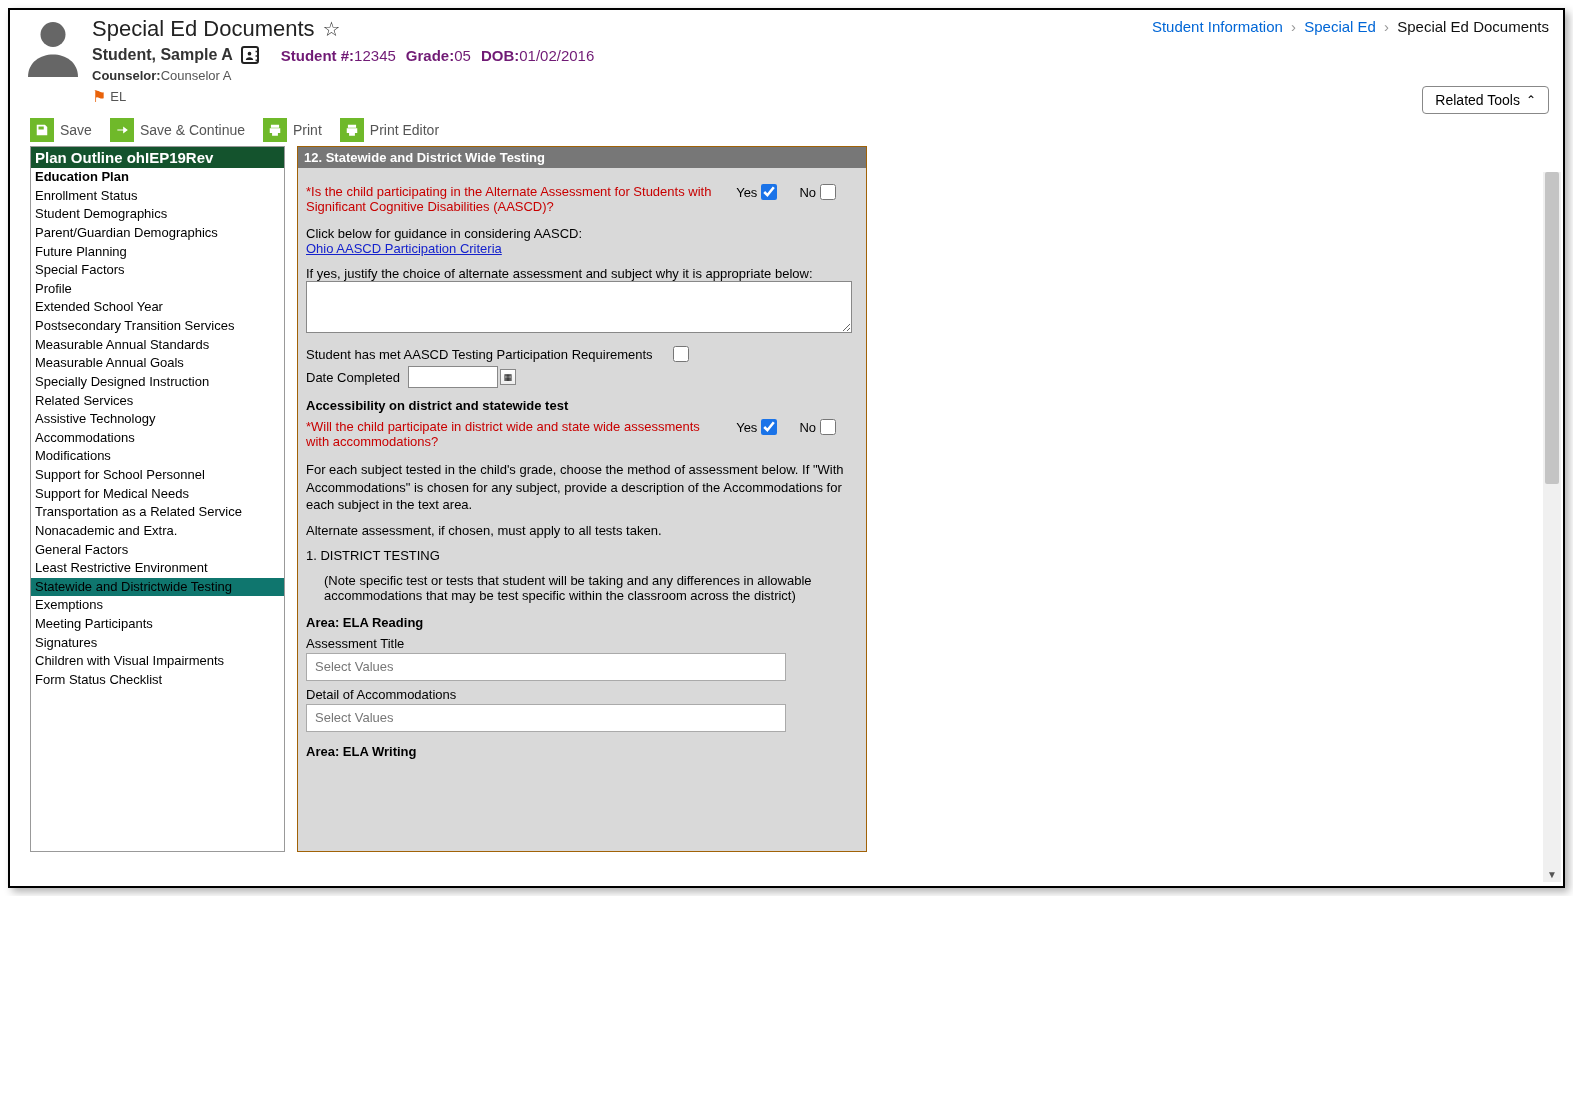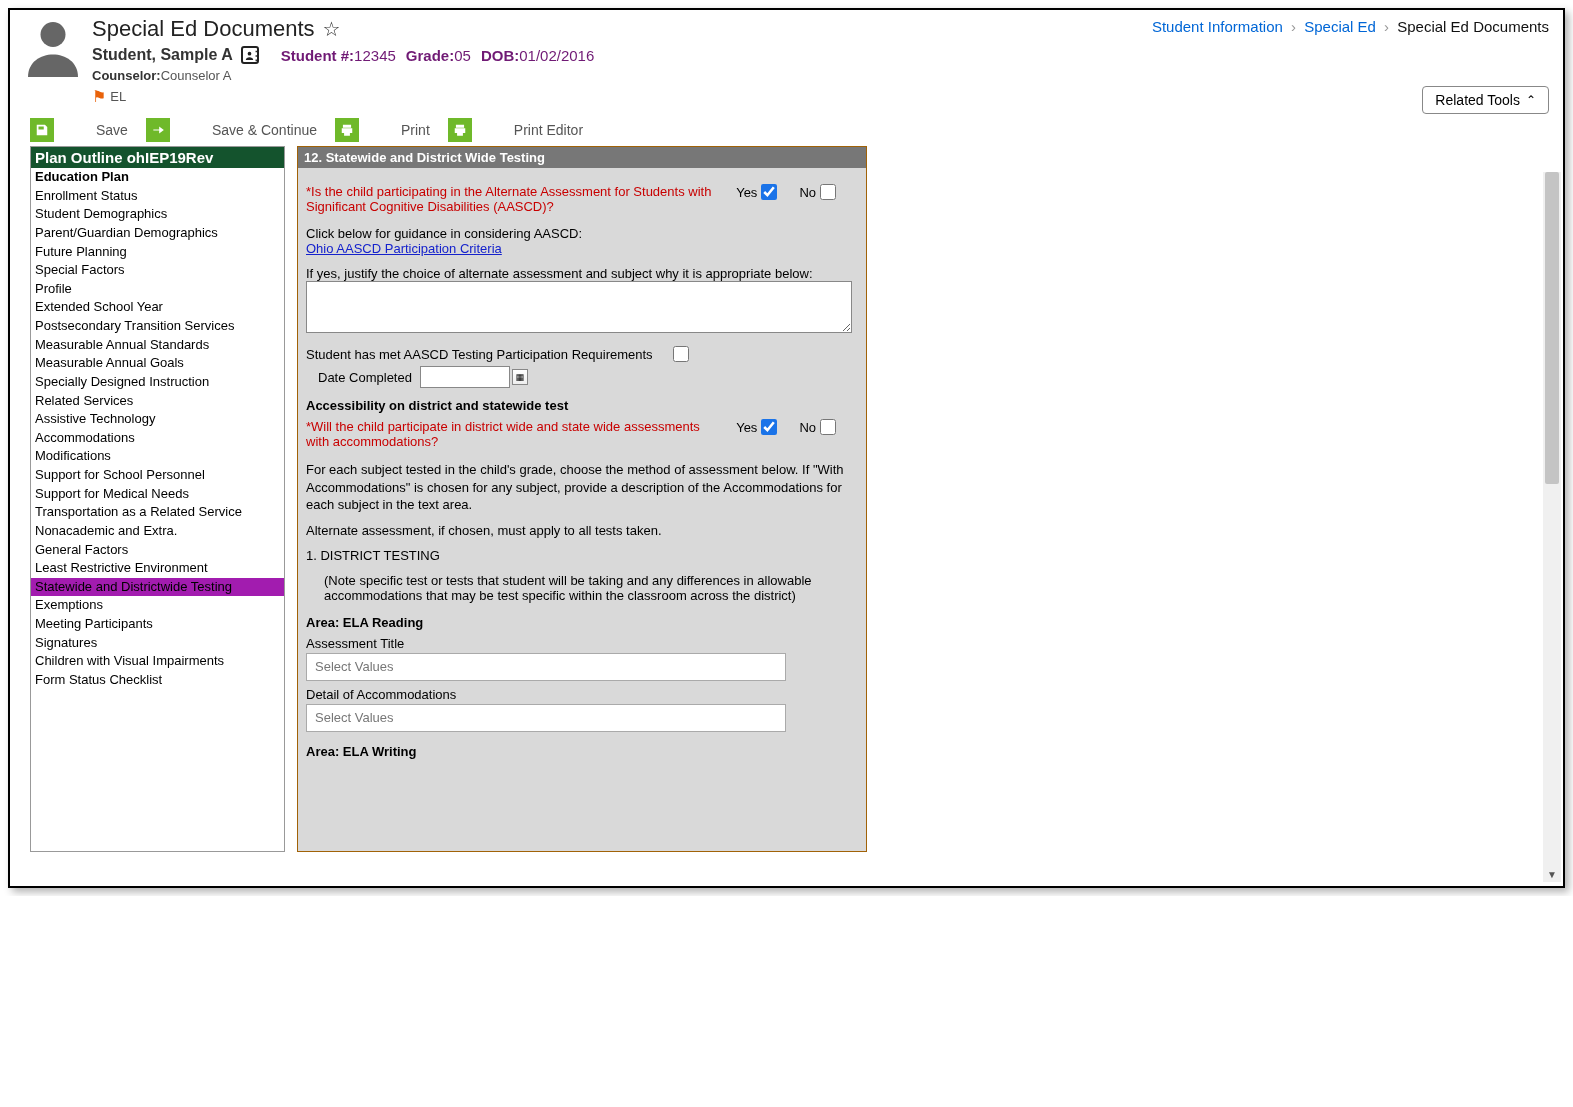"Save" .tool-btn { gap: 36px -> none }
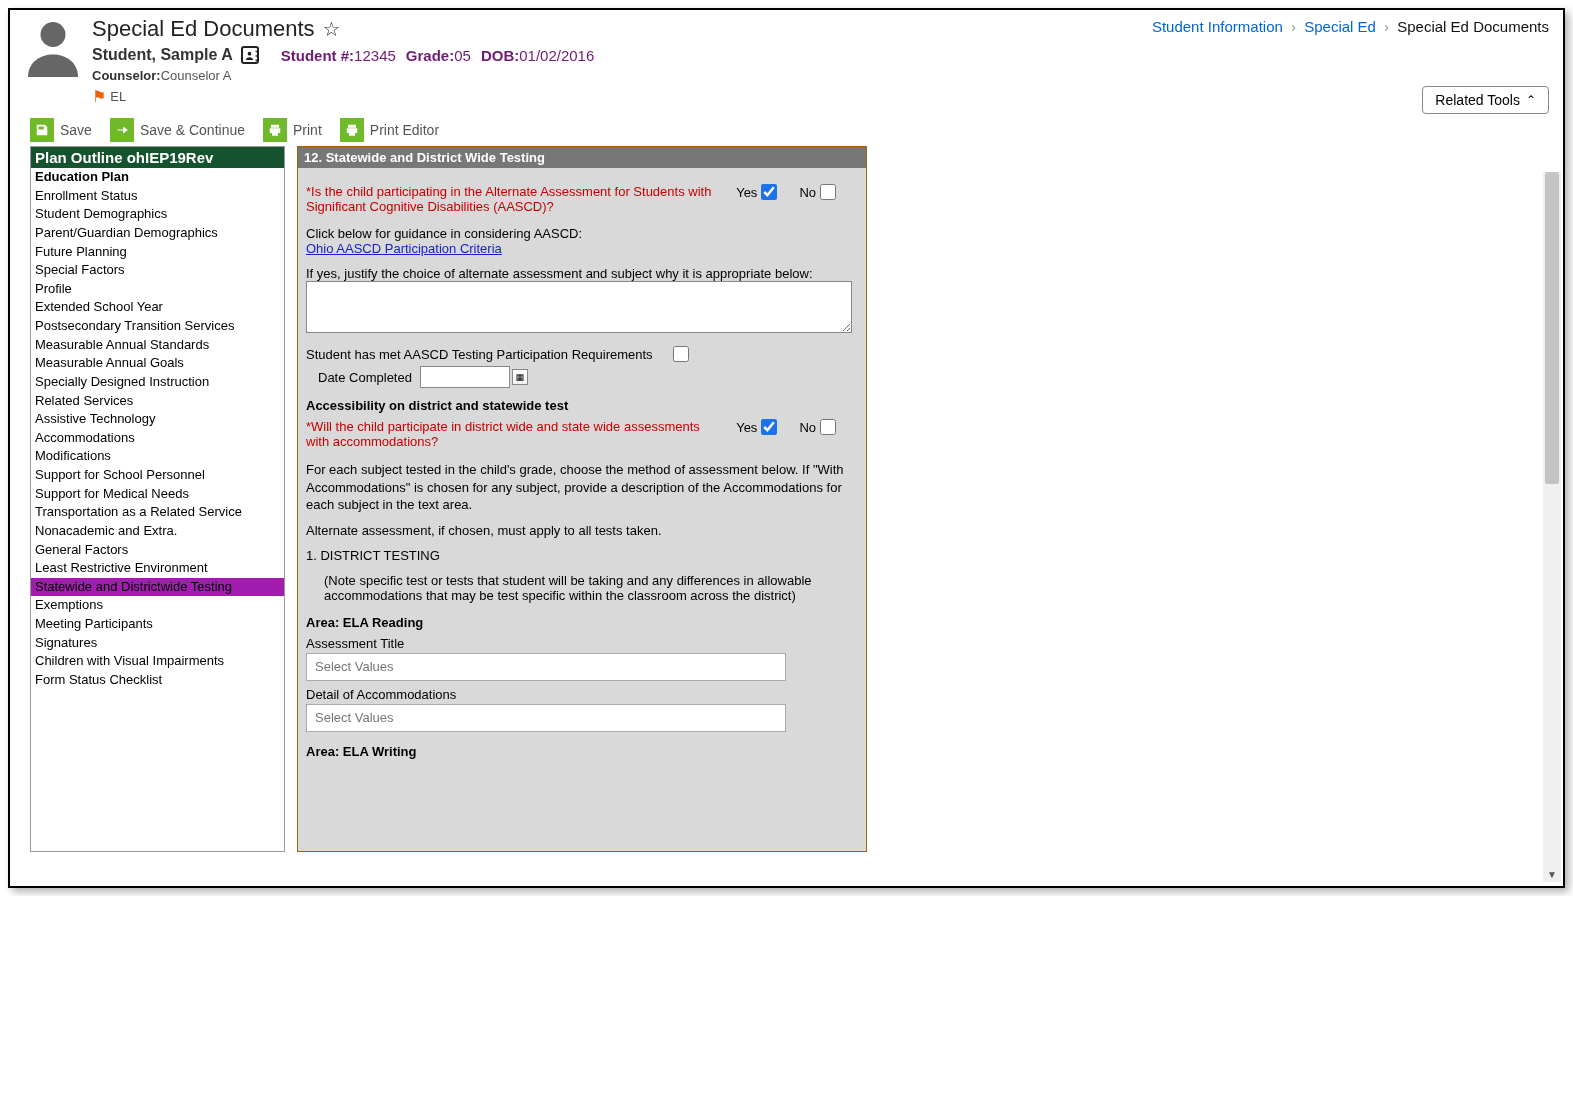"Date Completed" .date-row { margin-left: 12px -> none }
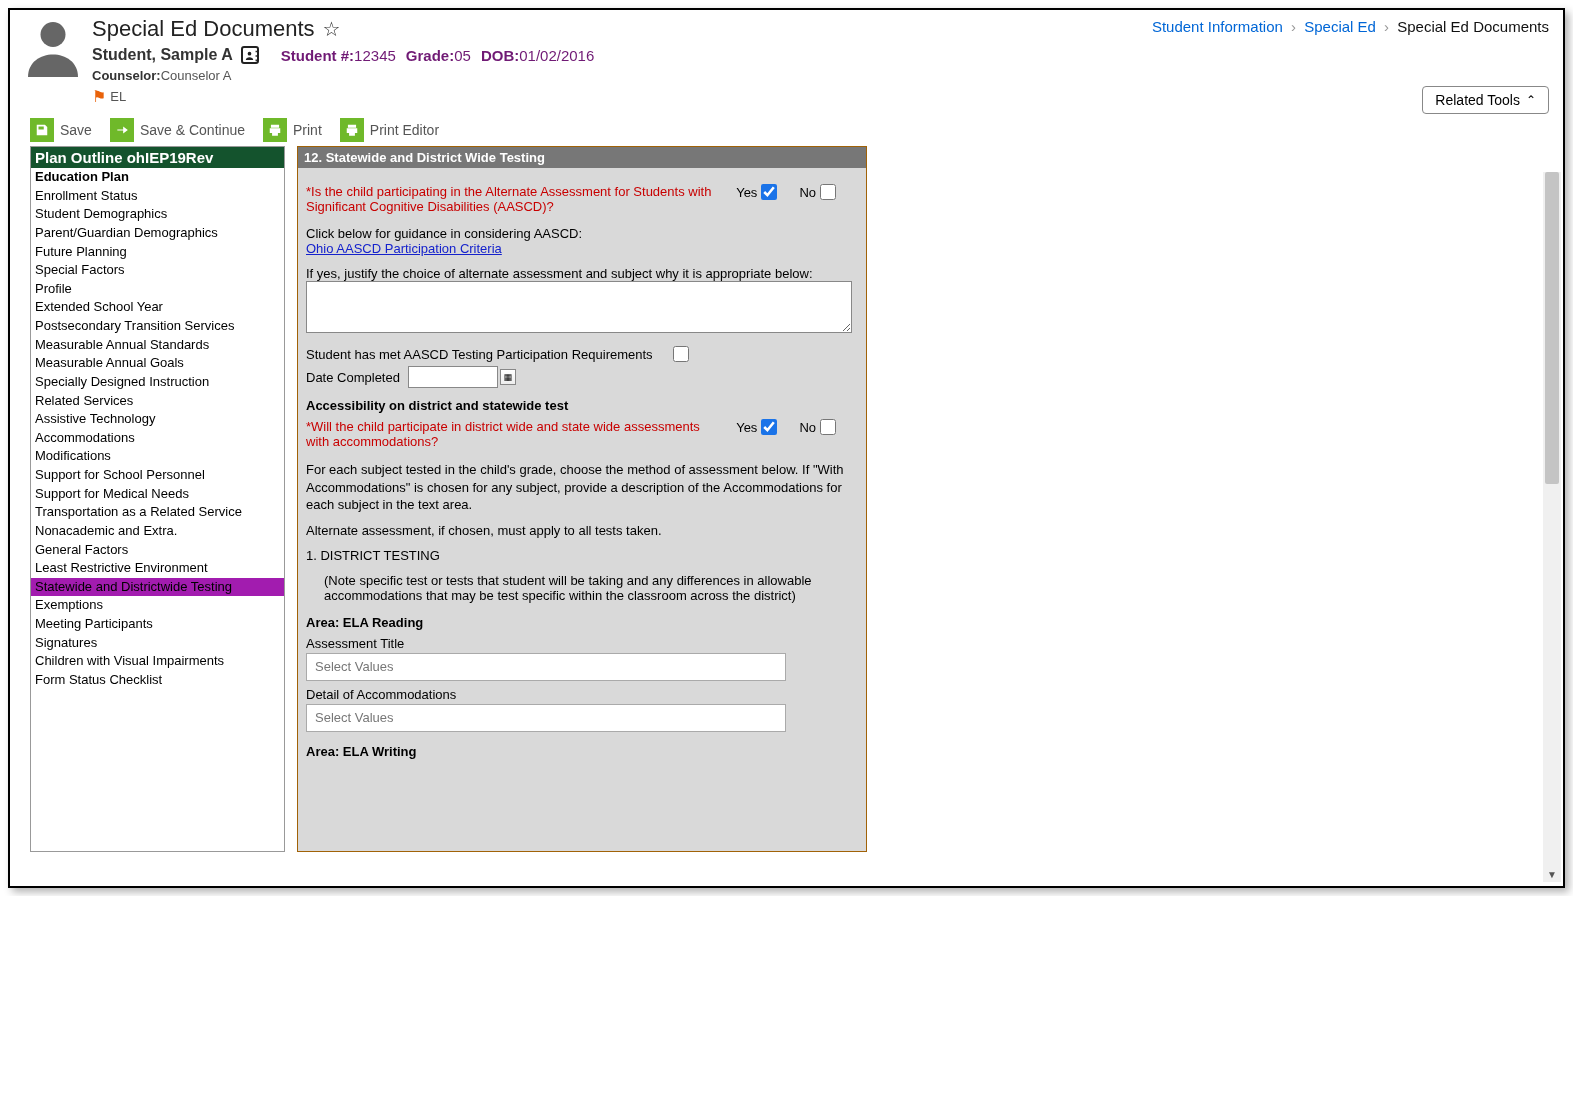"Statewide and Districtwide Testing" .outline-item.selected { background: #a21caf -> #0f766e }
